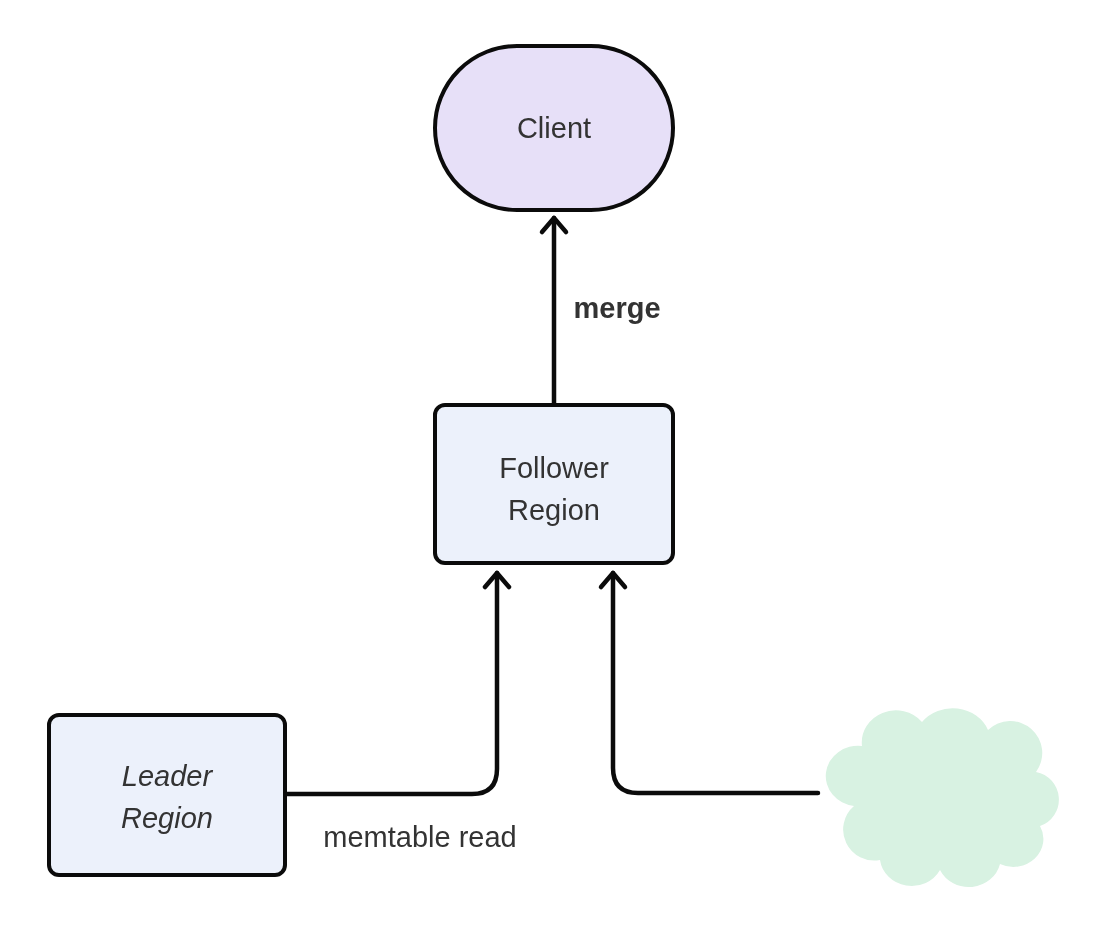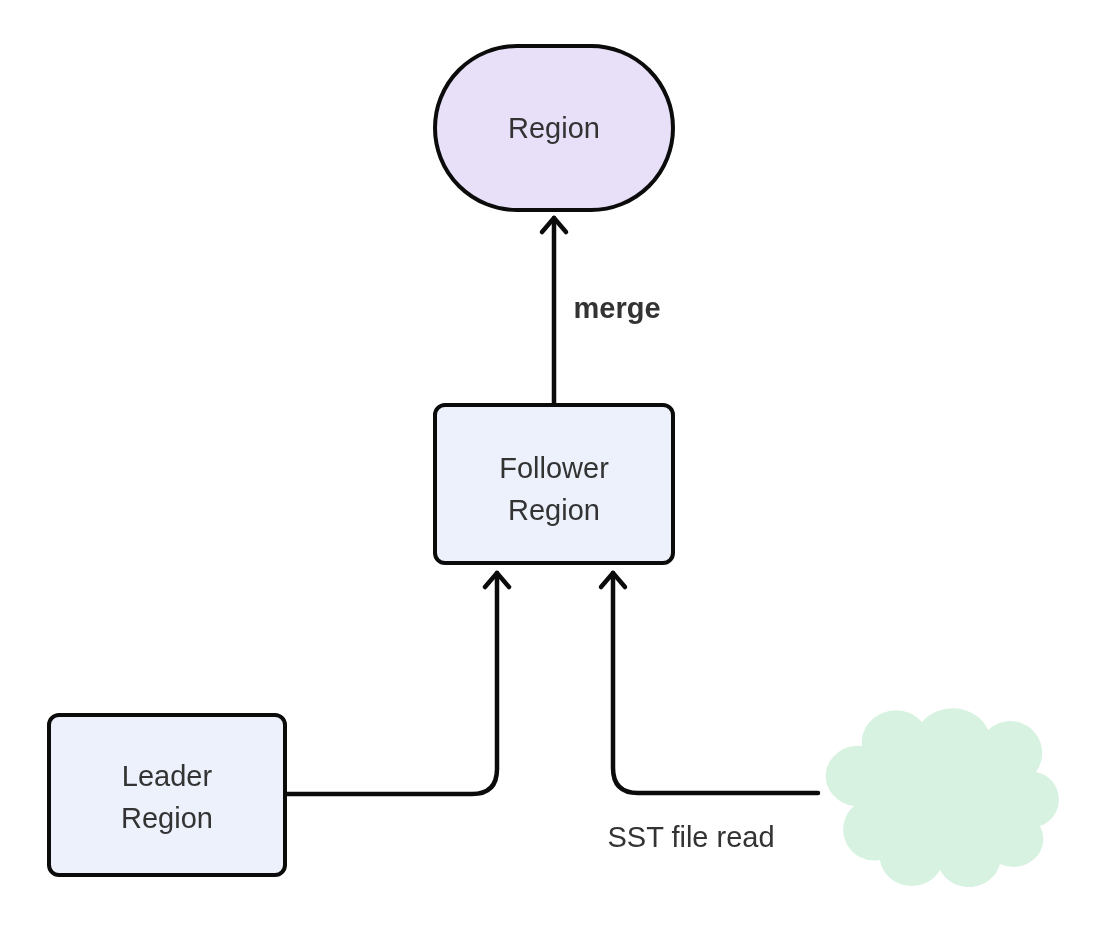"Region" div.label { text: Region -> Client }
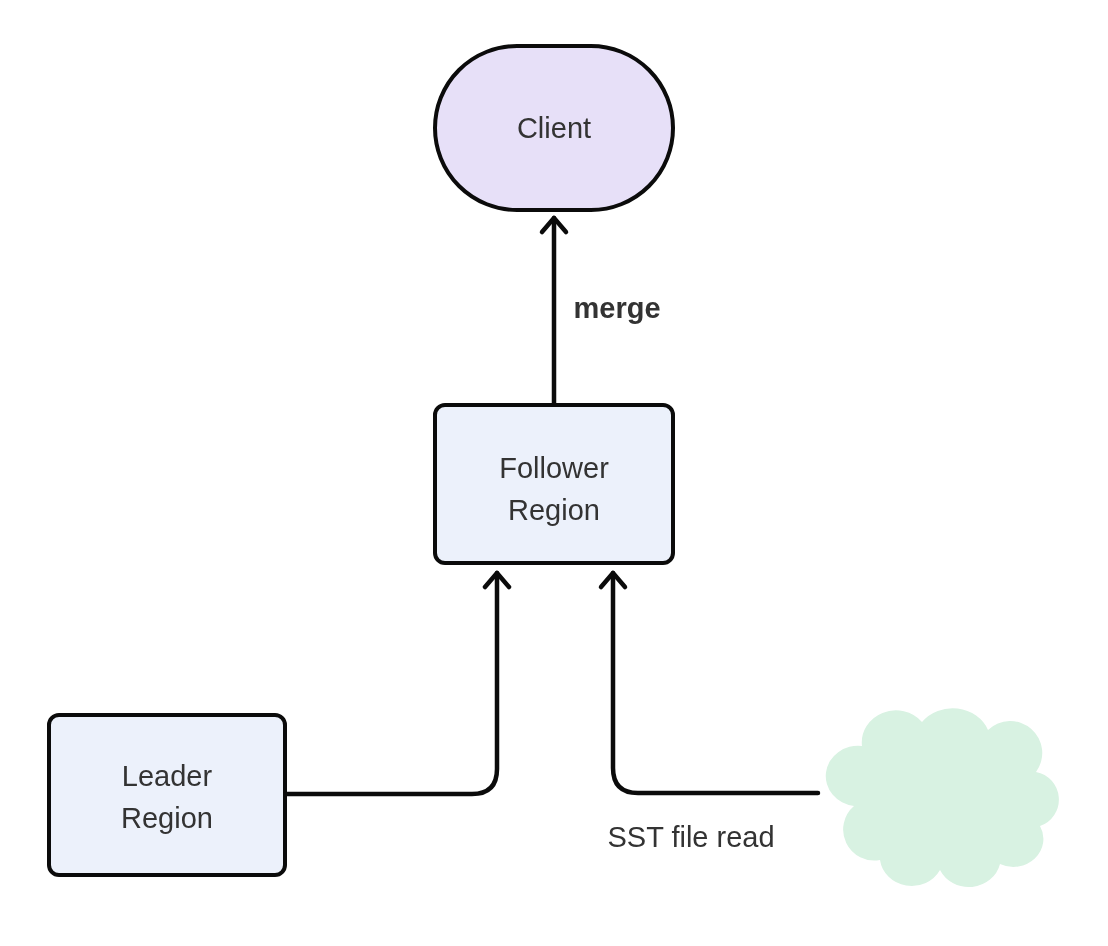"Leader Region" div.label { font-style: none -> italic }
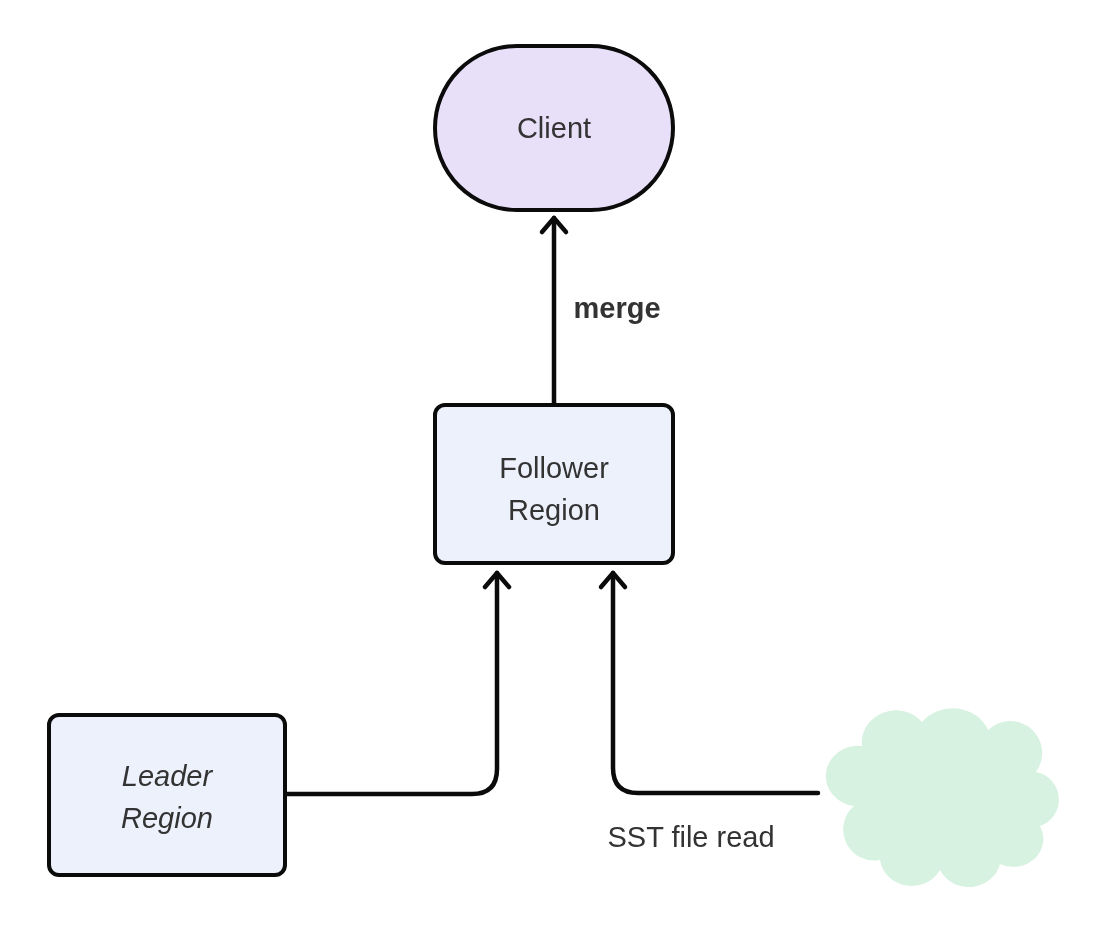"memtable read" div.label { html: none -> <div>memtable read</div> }
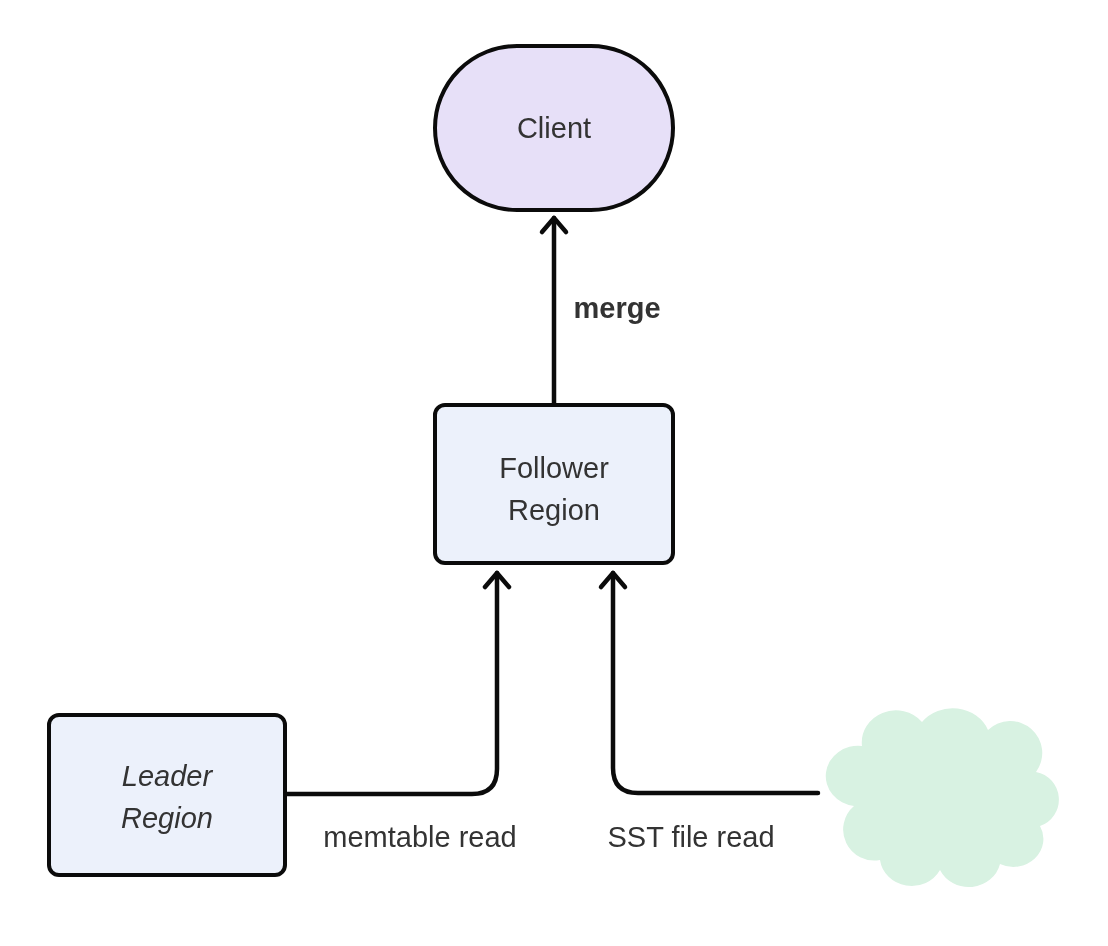"SST file read" div.label { html: <div>SST file read</div> -> none }
